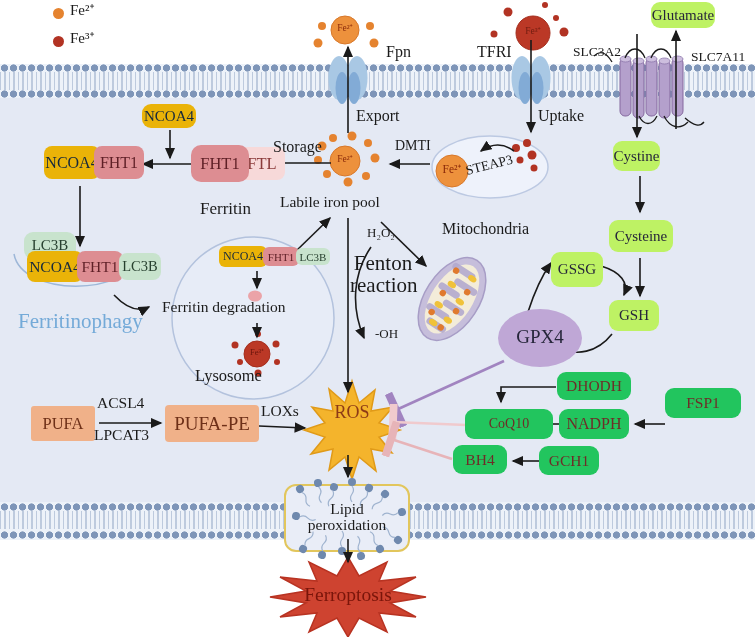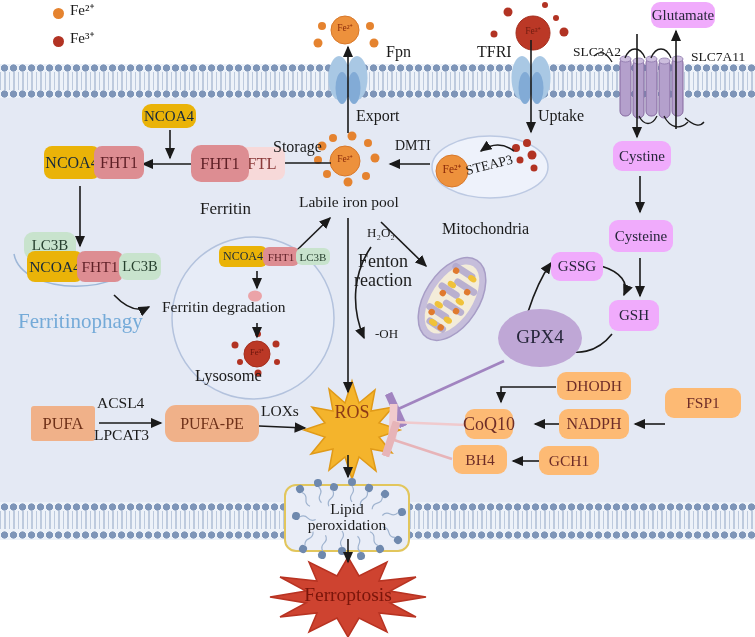"Glutamate" .purple { background: #f0abfc -> #bef264 }
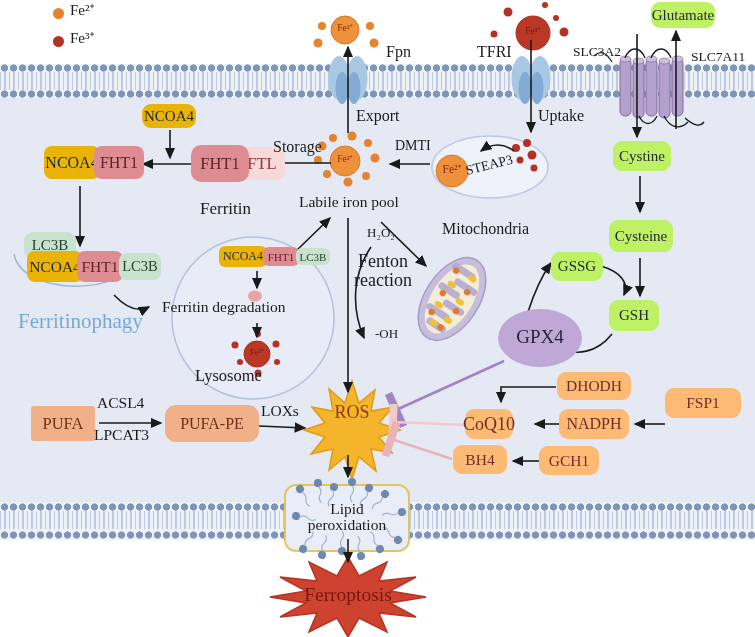"Cystine" div.box { width: 58px -> 47px }
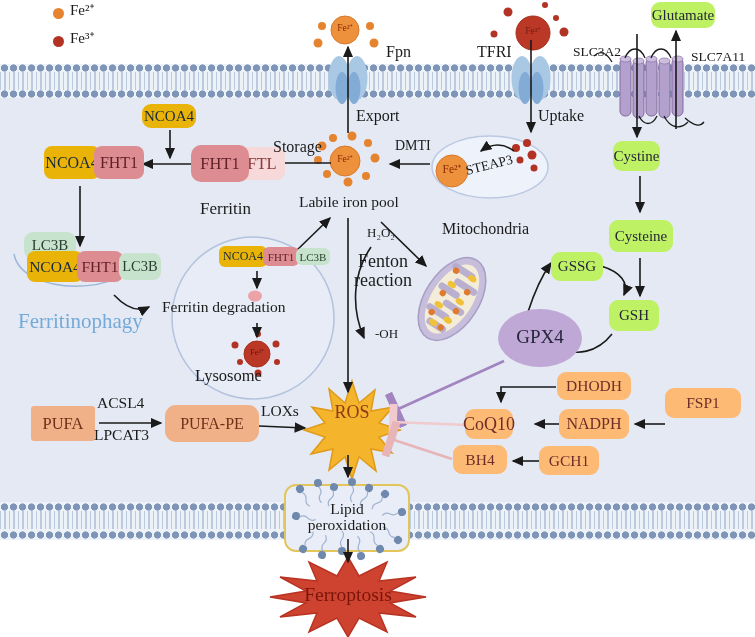"Labile iron pool" div.lbl { left: 299px -> 280px }
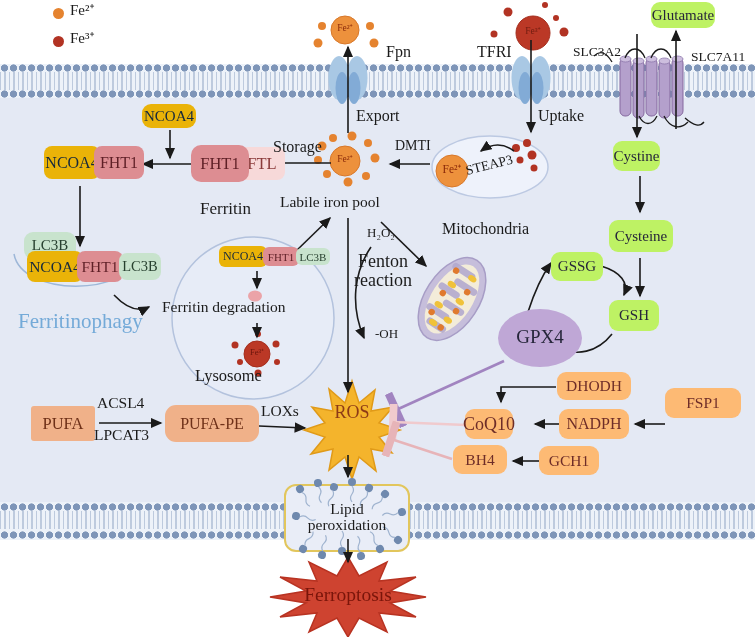"Fenton reaction" div.lbl { font-size: 18px -> 21px }
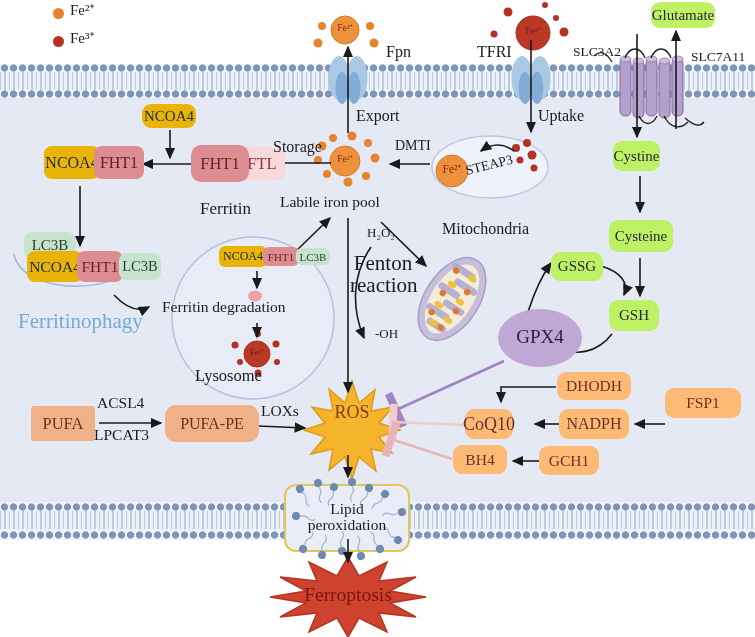"GSSG" div.box { height: 29px -> 35px }
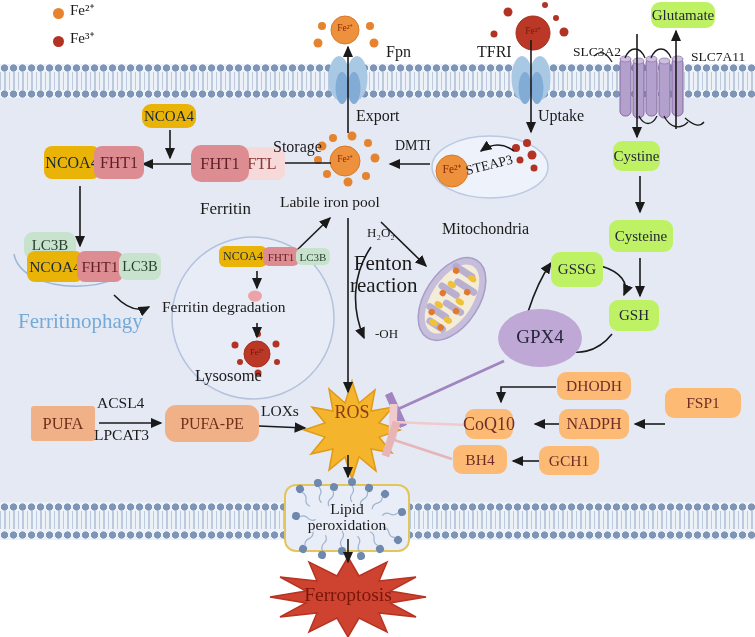"DHODH" .pink { background: #fdba74 -> #22c55e }
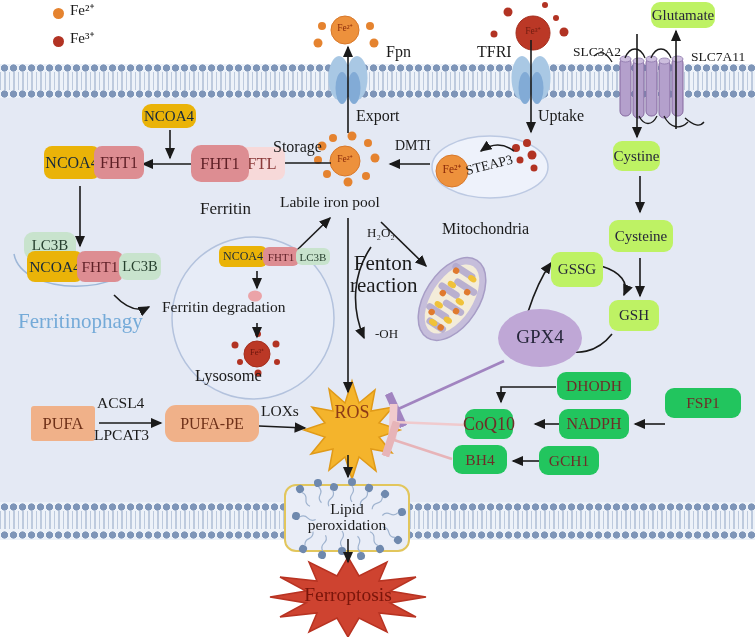"PUFA-PE" div.box { border-radius: 11px -> 4px; font-size: 16px -> 19px }
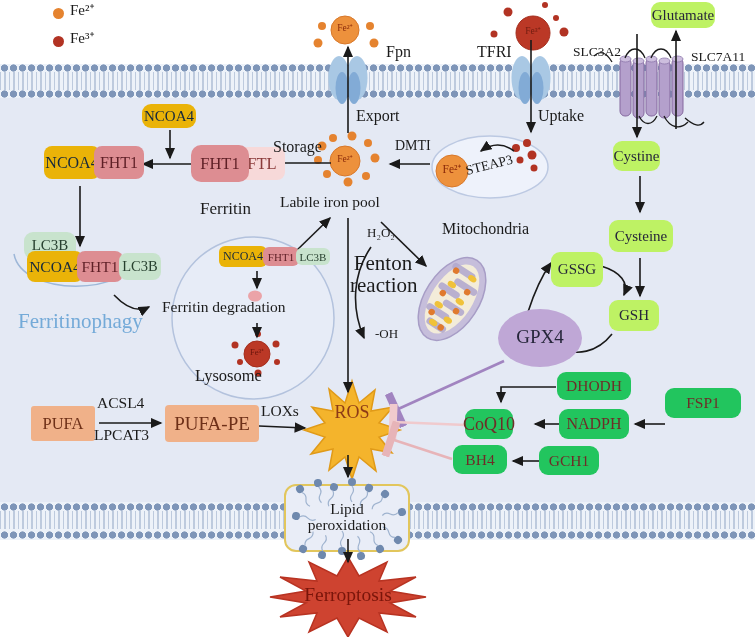"CoQ10" div.box { font-size: 18px -> 14px; width: 48px -> 88px }
